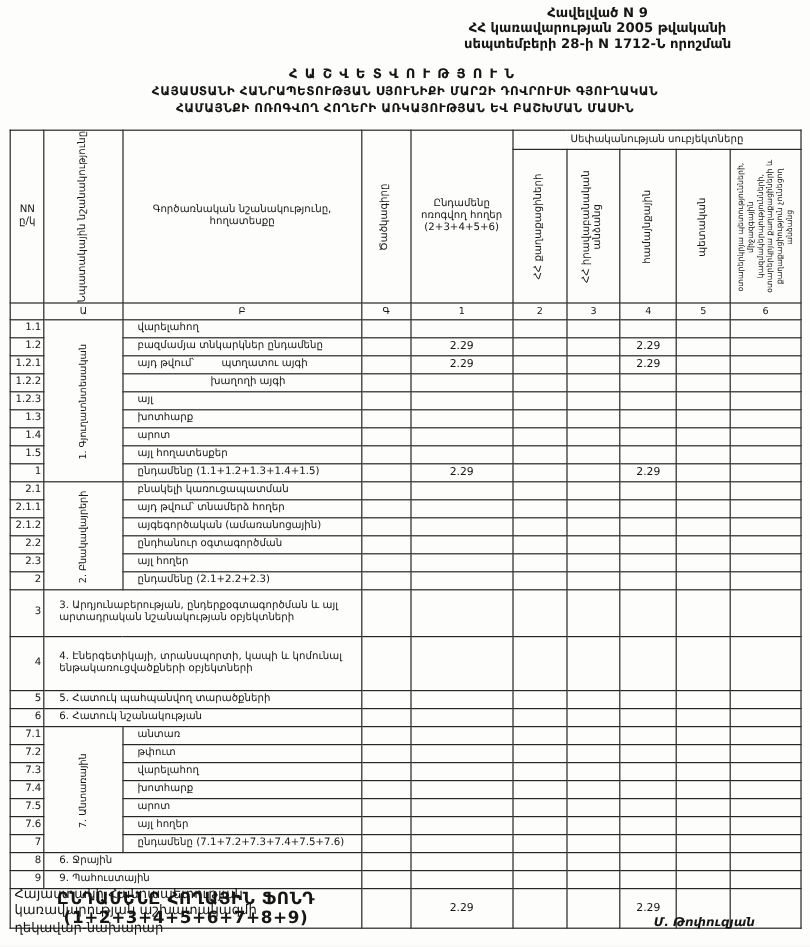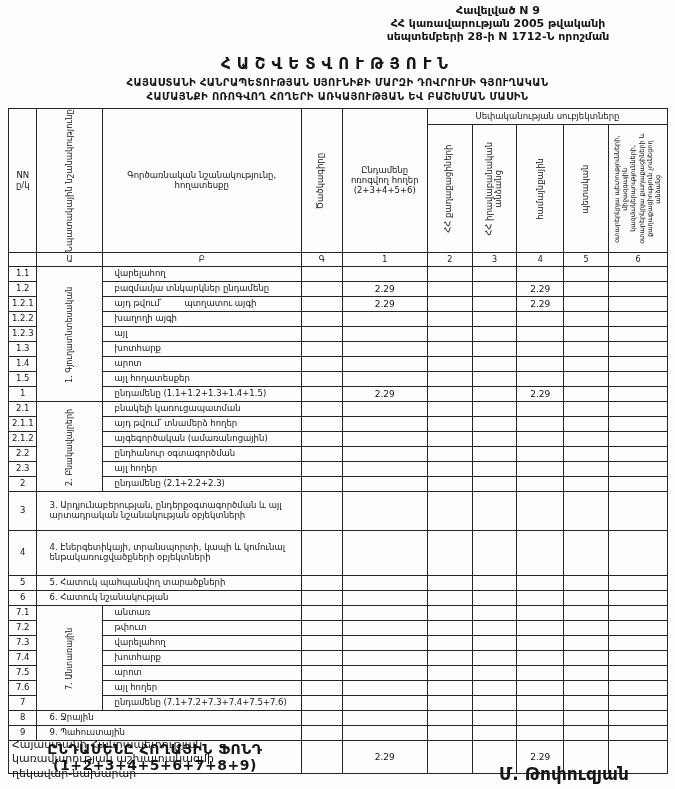"ՀԱՇՎԵՏՎՈՒԹՅՈՒՆ" .title .t1 { font-size: 15px -> 11px }
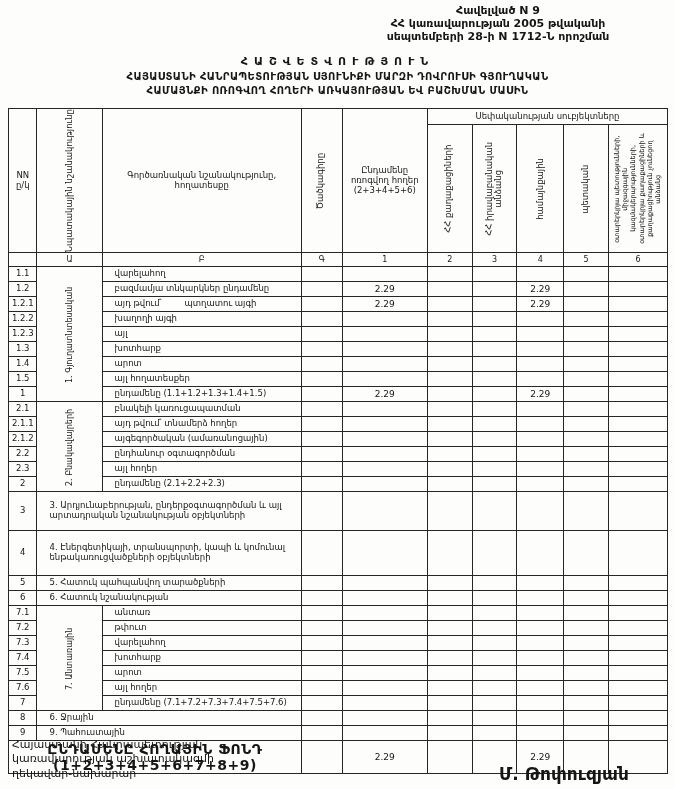"1.1" tbody td.num { text-align: center -> right }
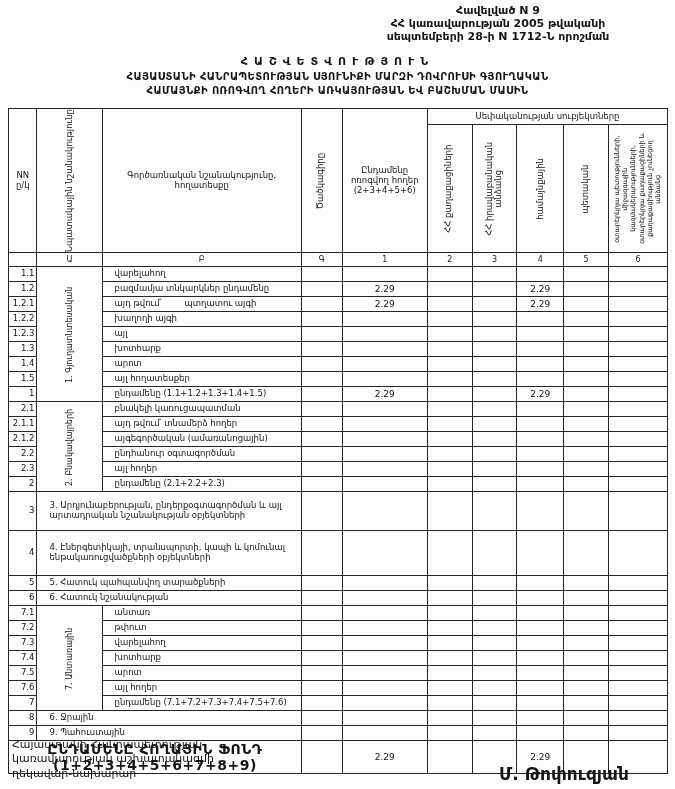"խաղողի այգի" tbody td.lbl.center { text-align: none -> center }
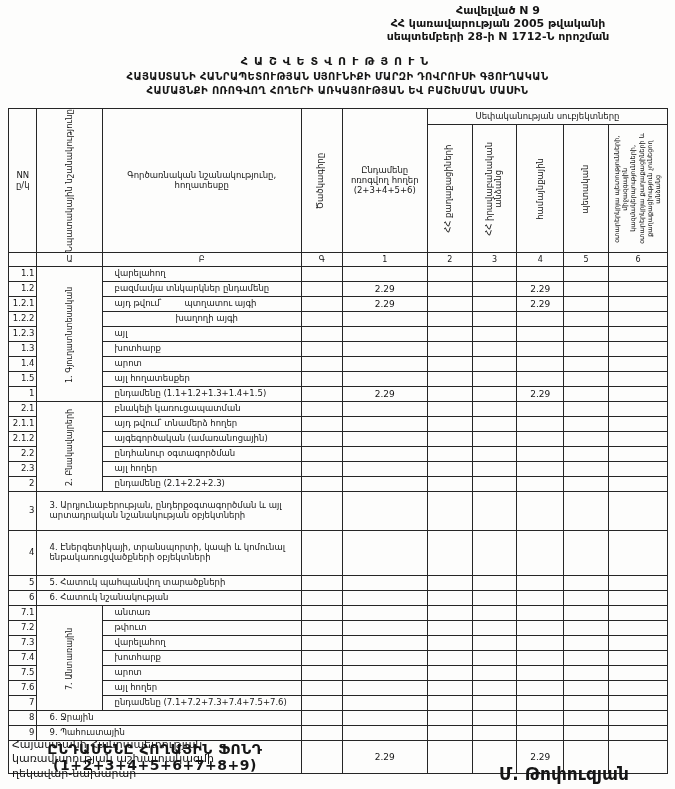"Մ. Թոփուզյան" .signature { font-size: 17px -> 10px; font-style: none -> italic }
